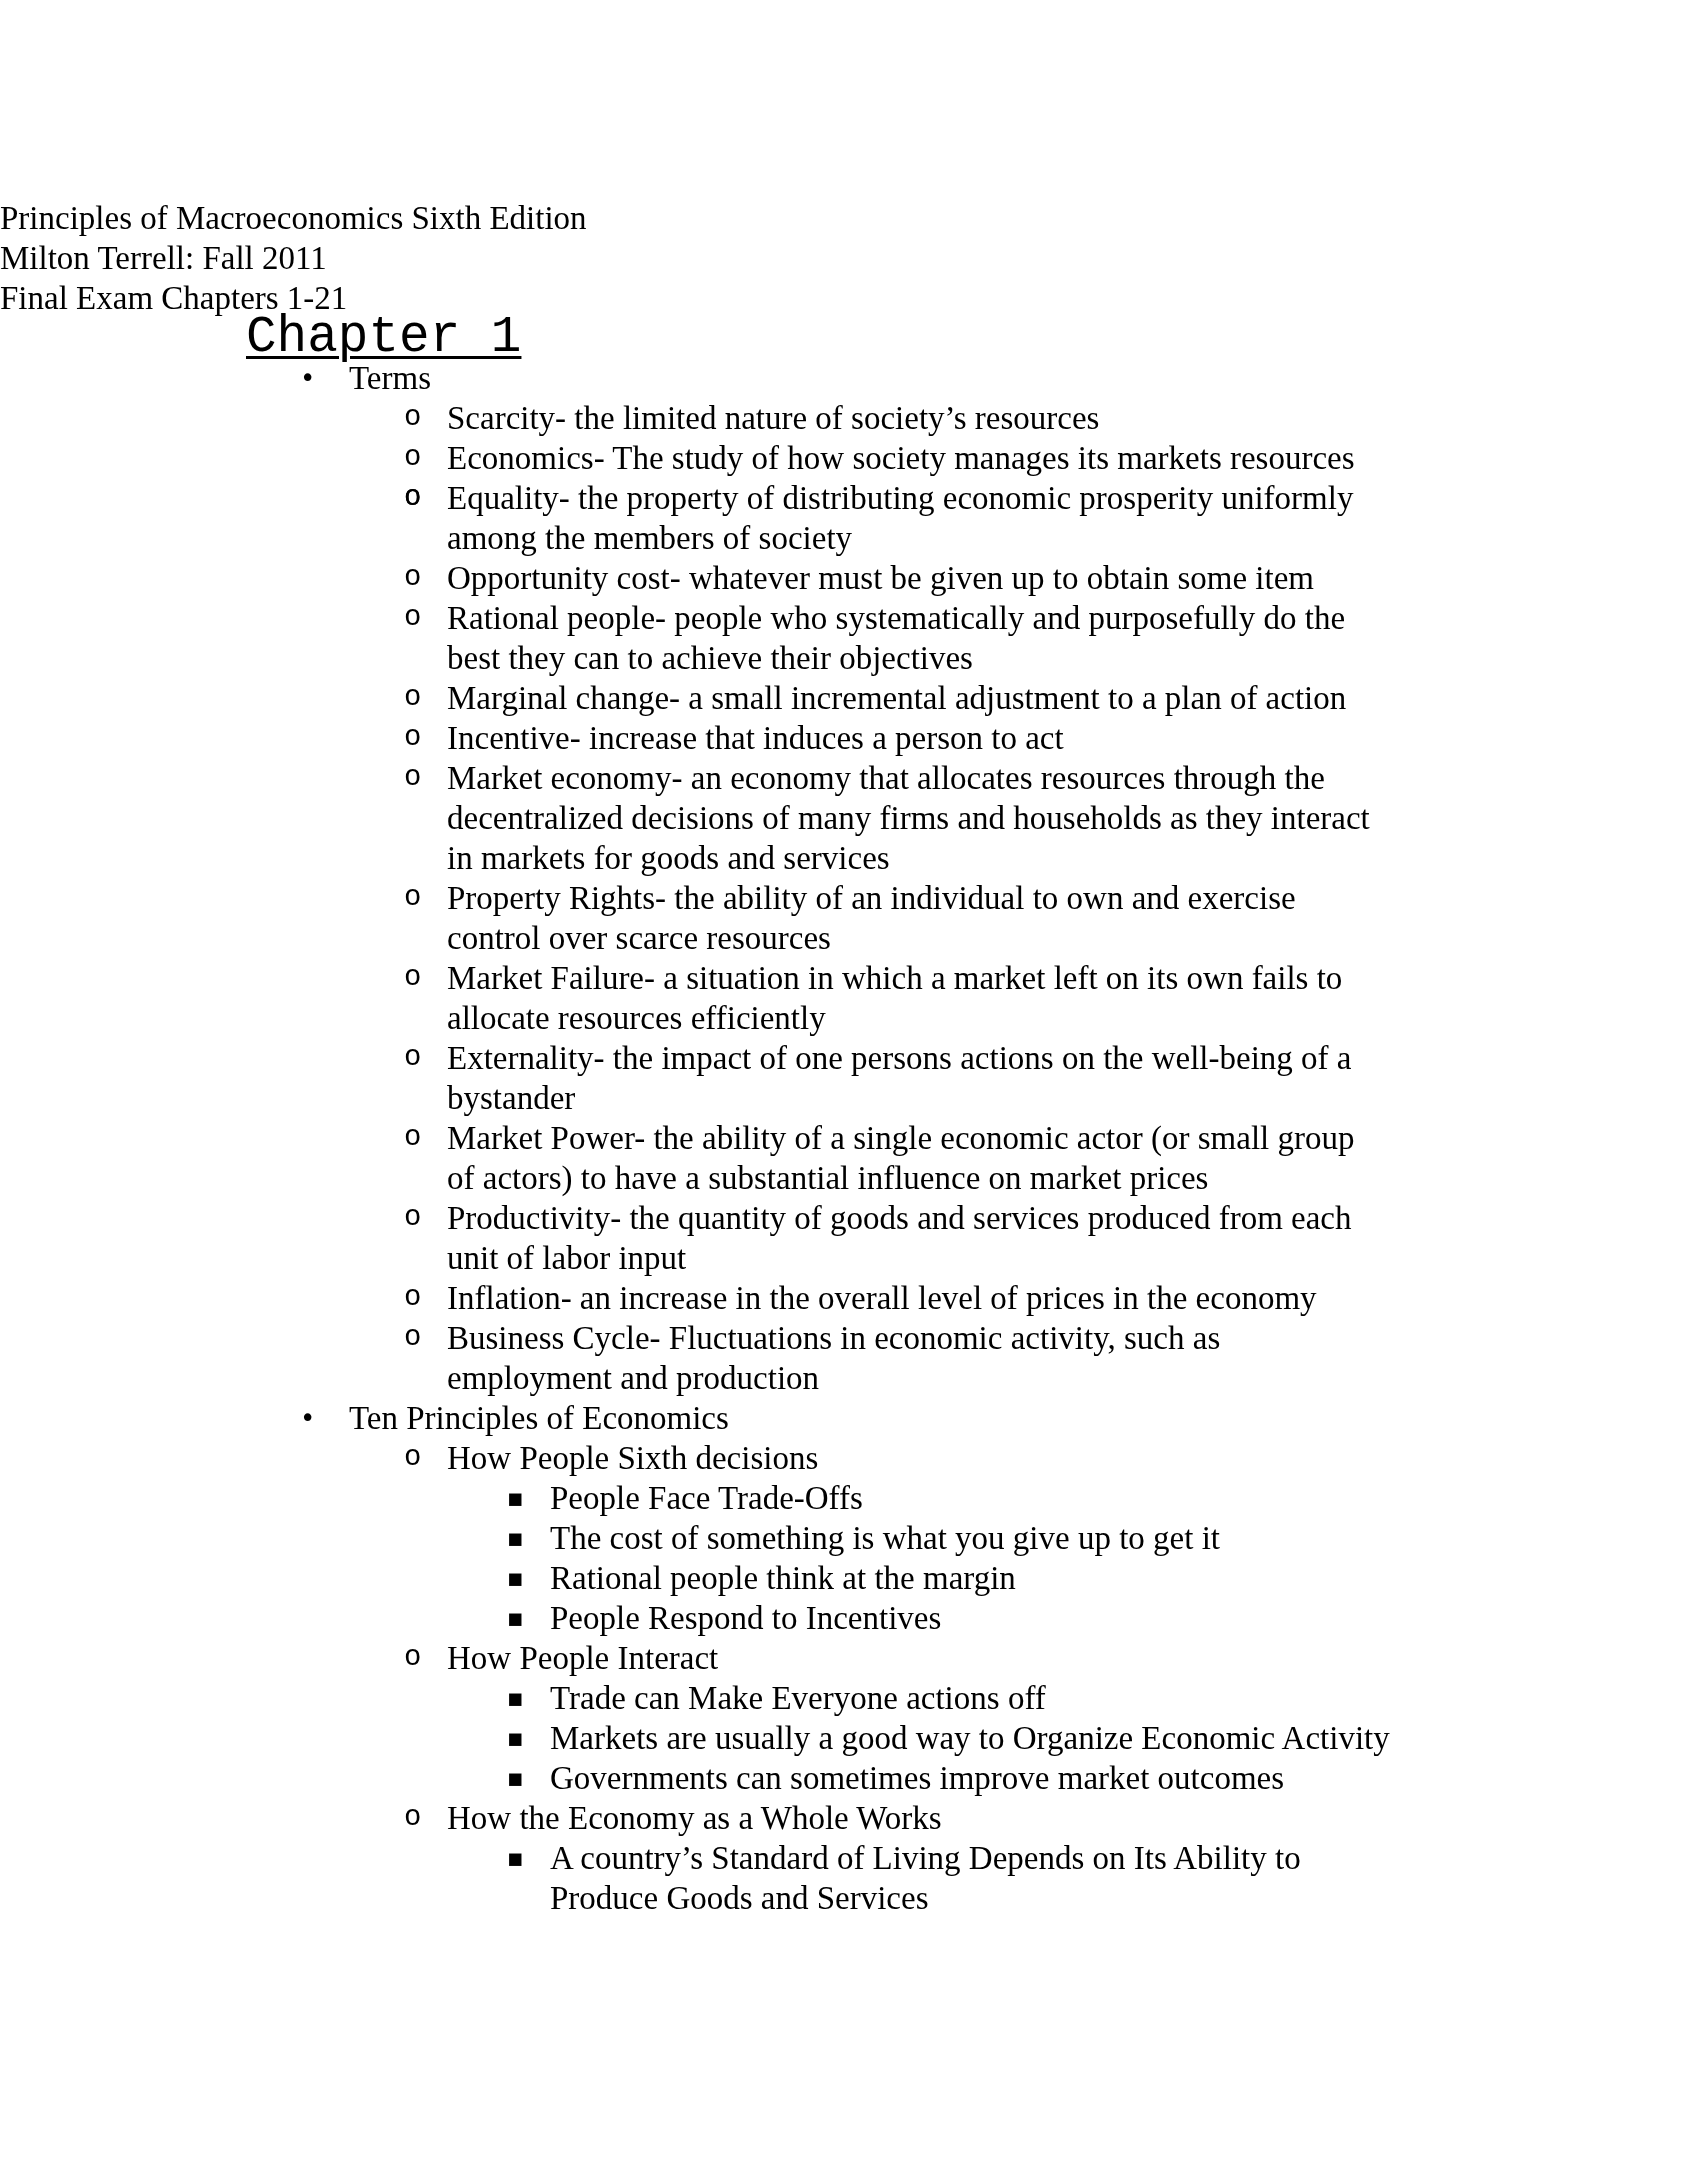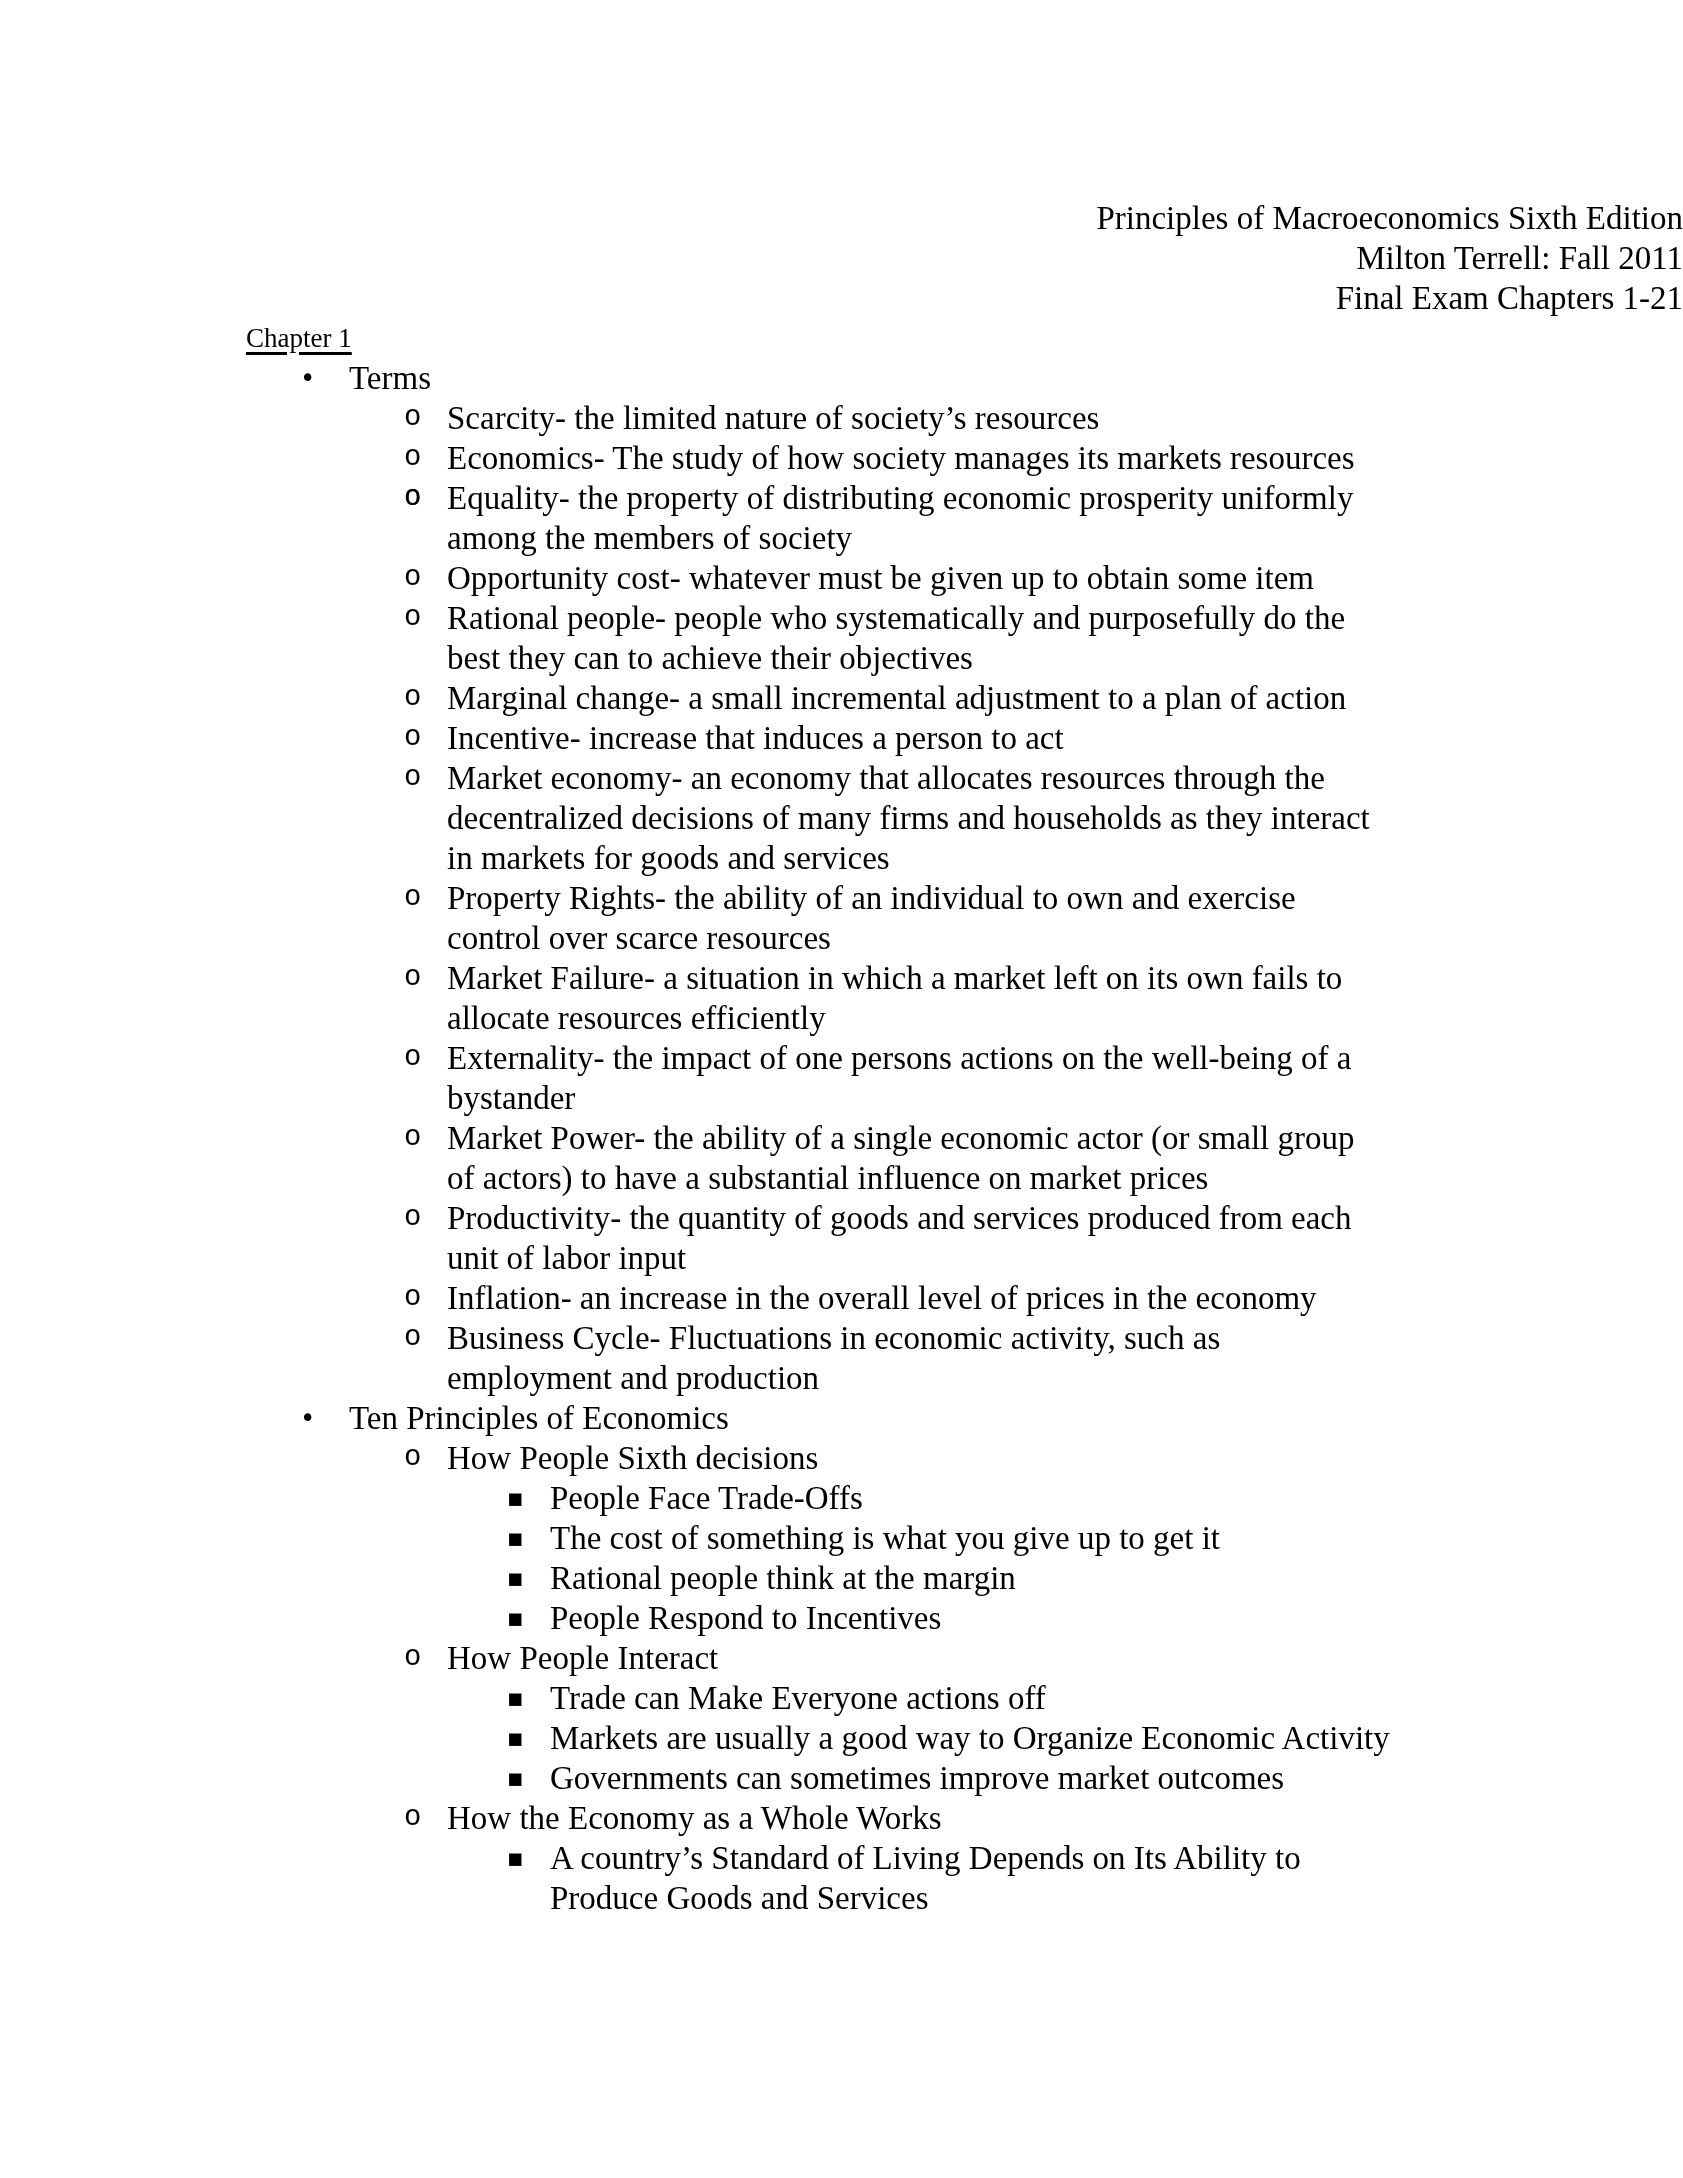"Principles of Macroeconomics Sixth" .doc-header { text-align: right -> left }
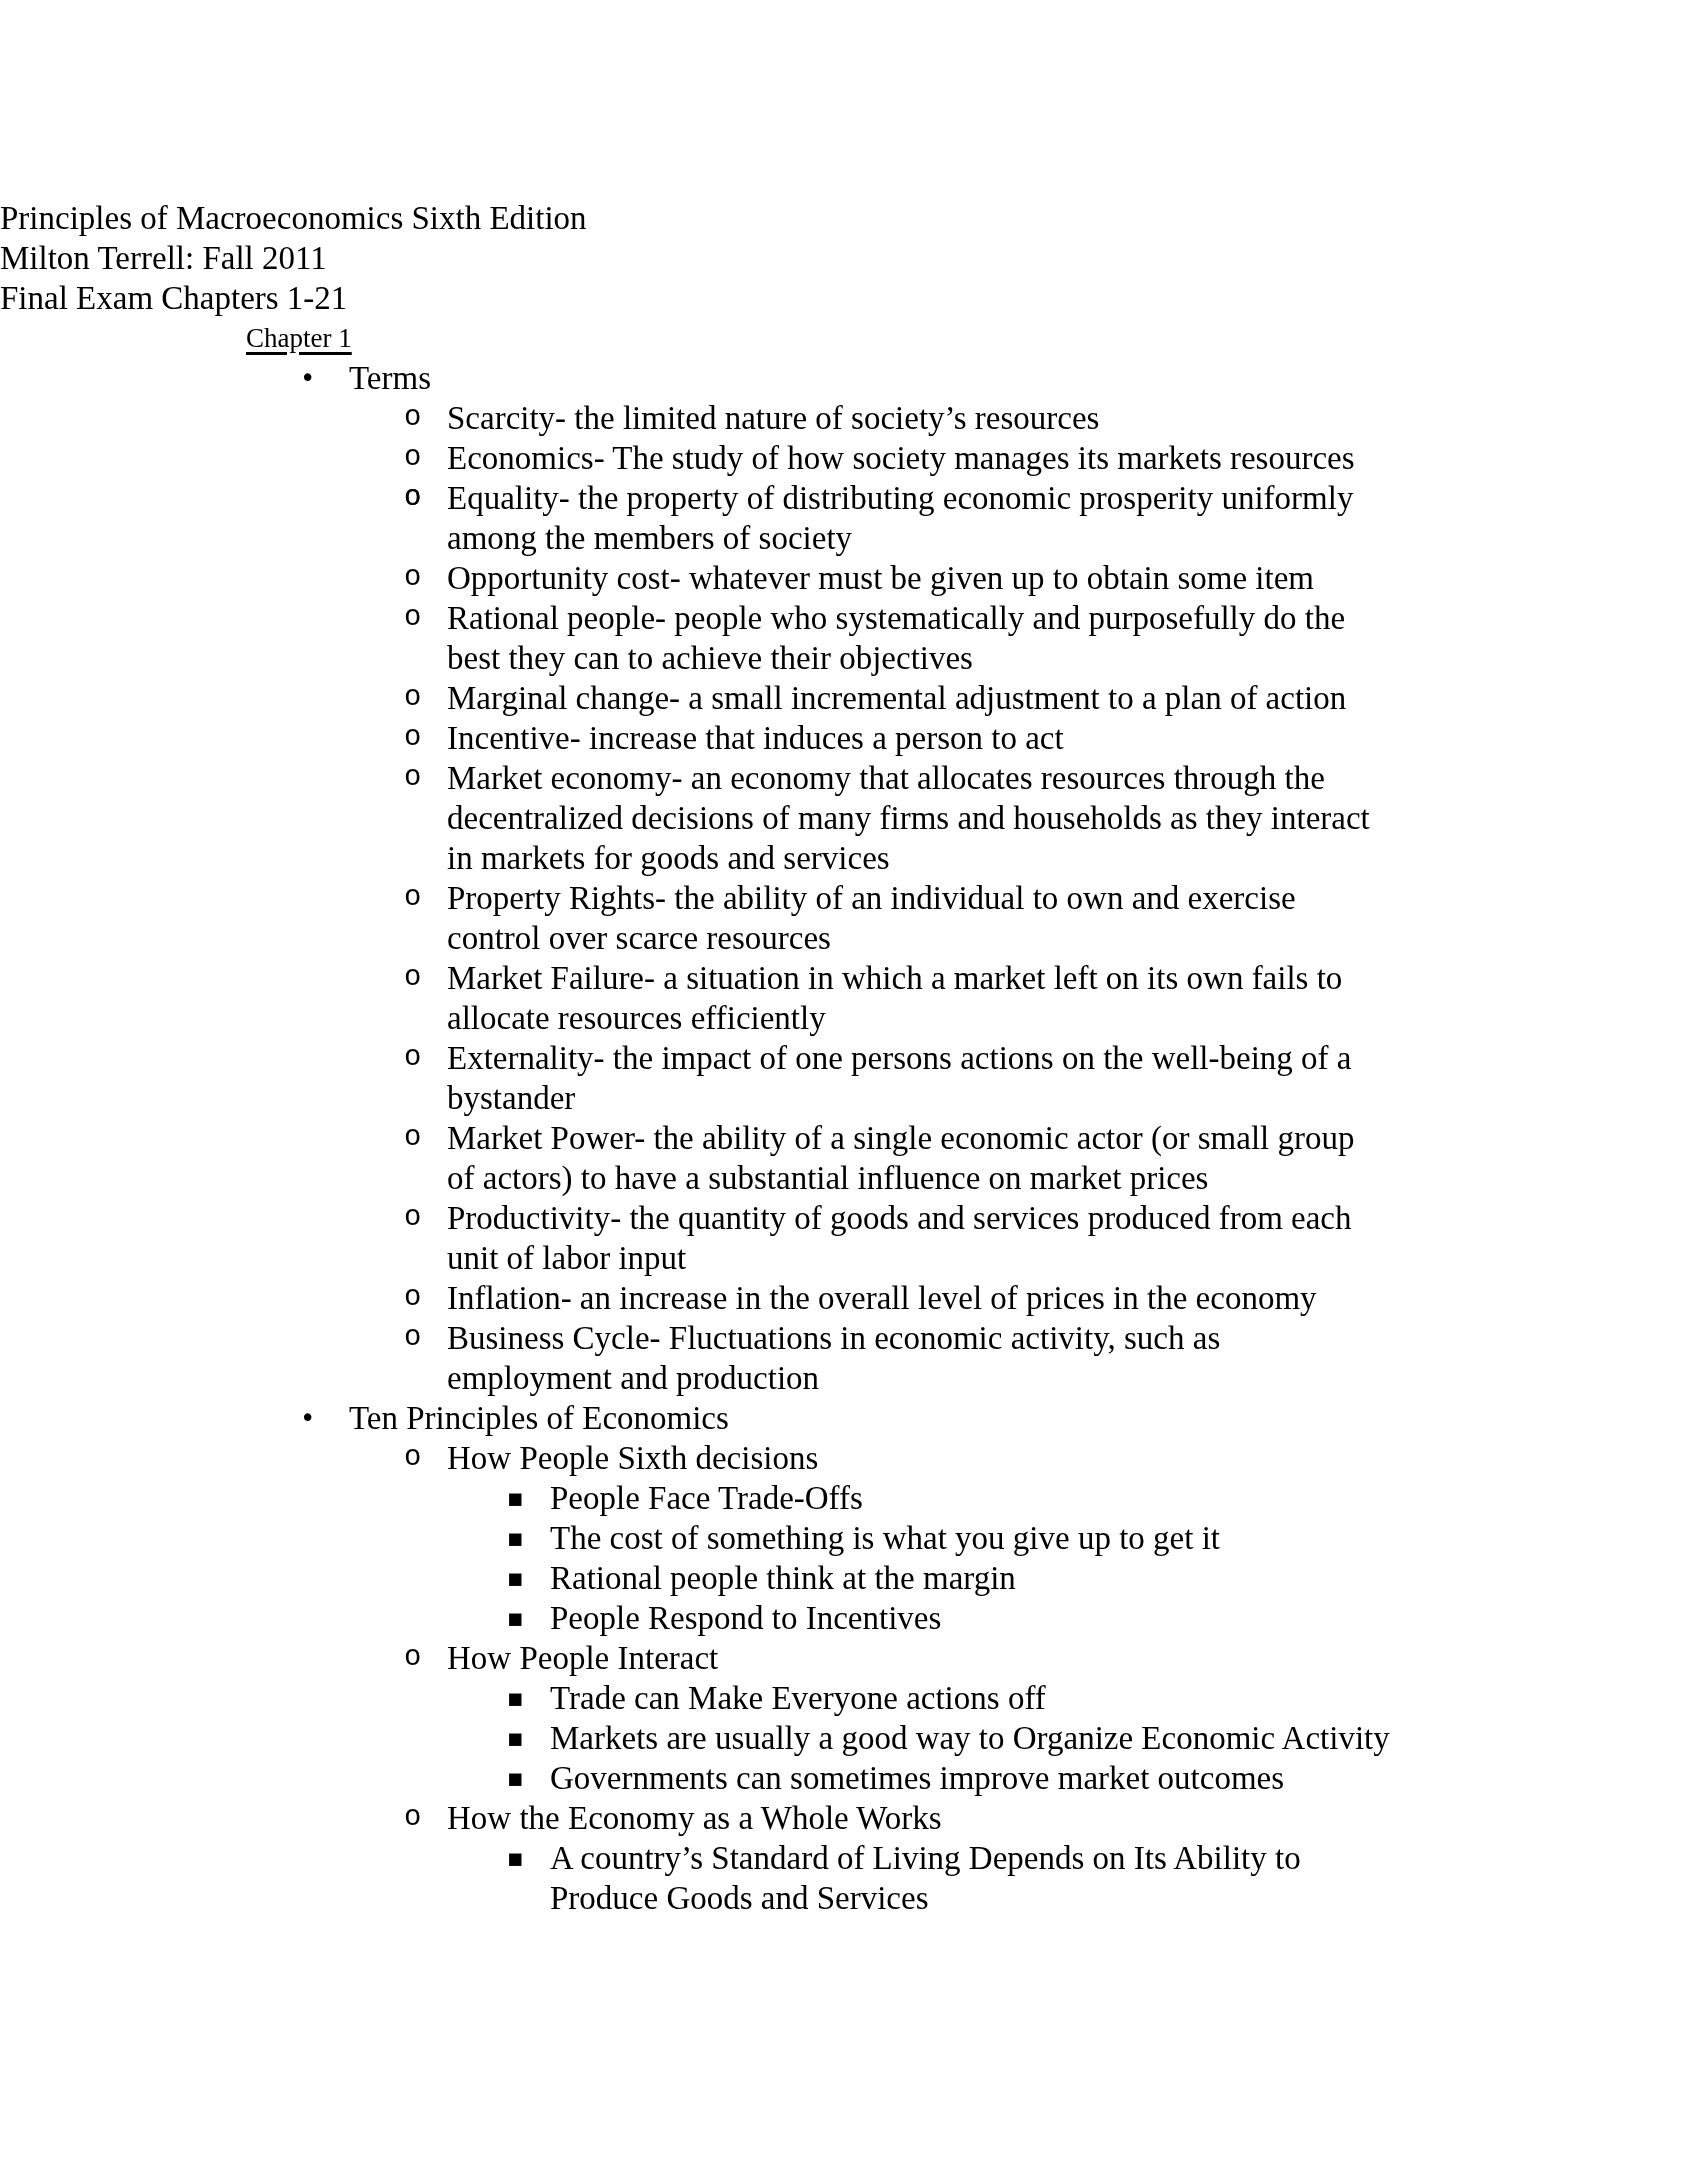"Chapter 1" .chapter-heading { font-family: none -> Liberation Mono, monospace; font-size: 27px -> 51px }
